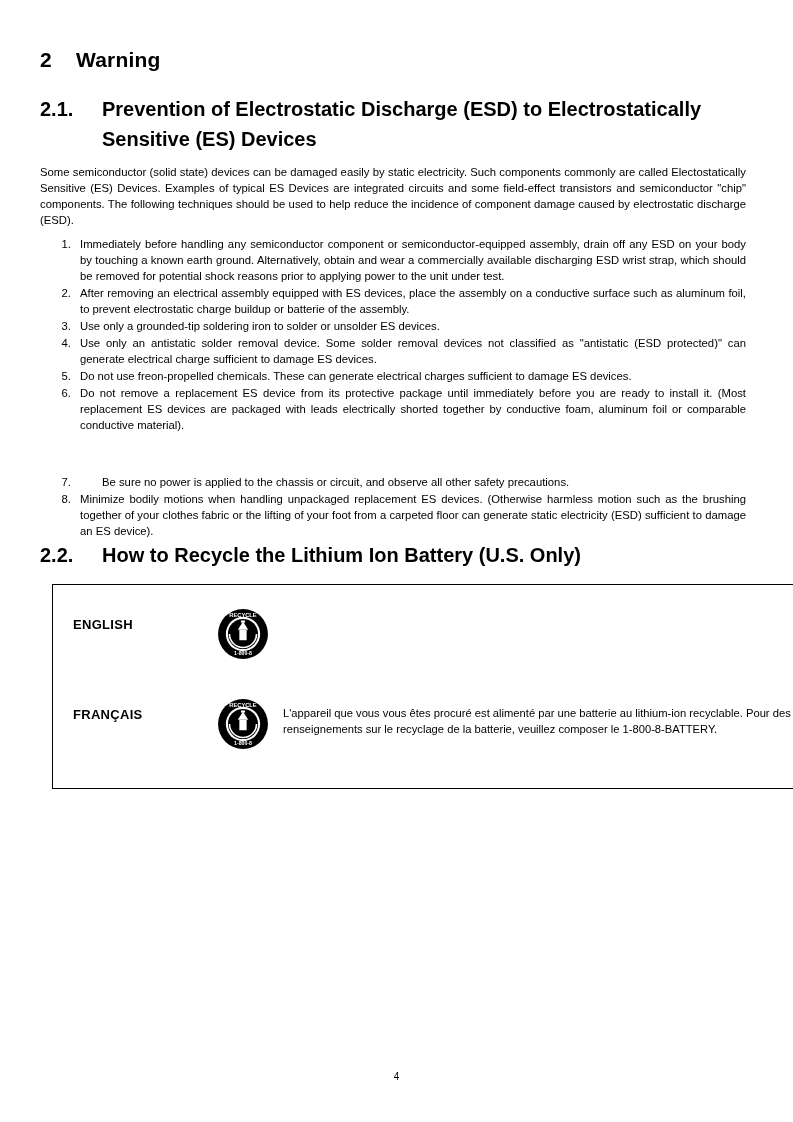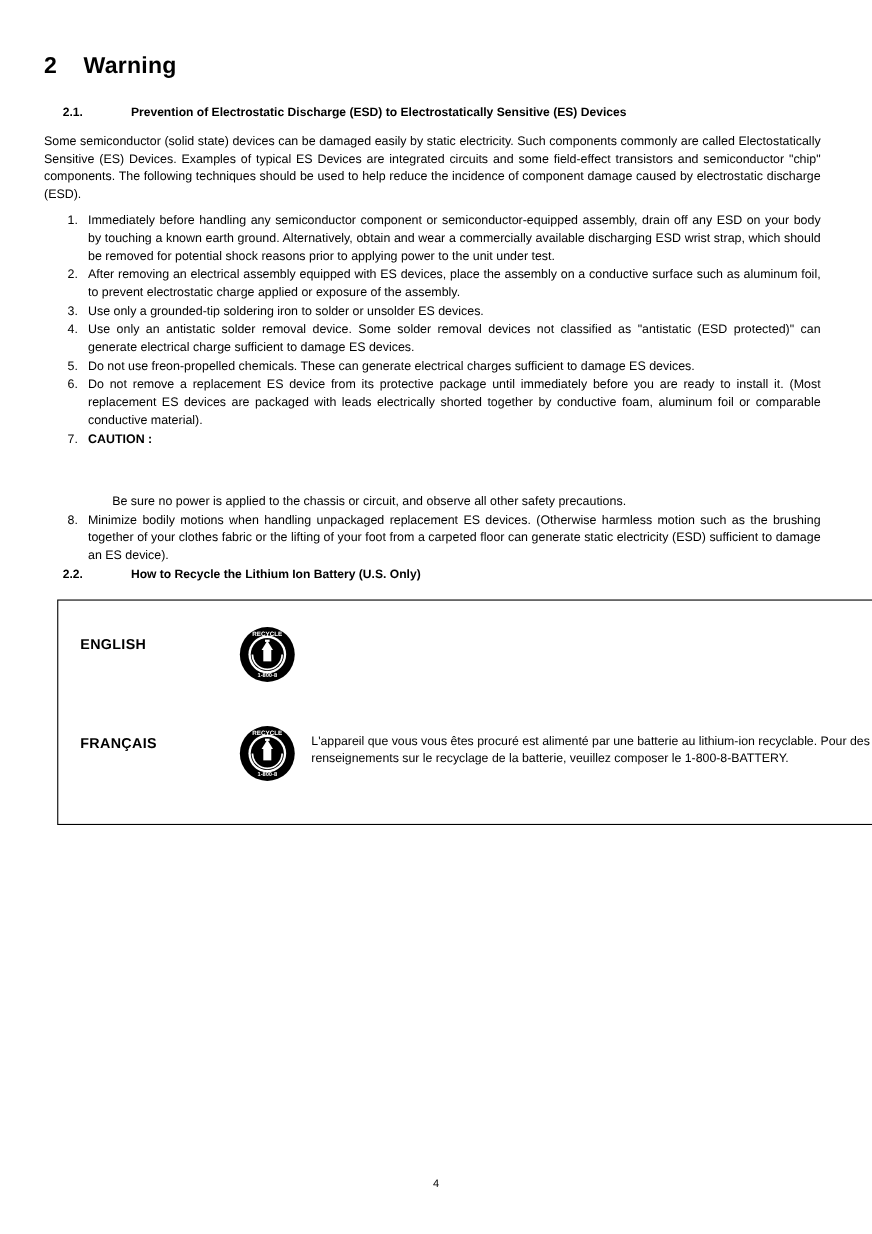"2.1." h2.section { font-size: 11px -> 20px; justify-content: center -> none }
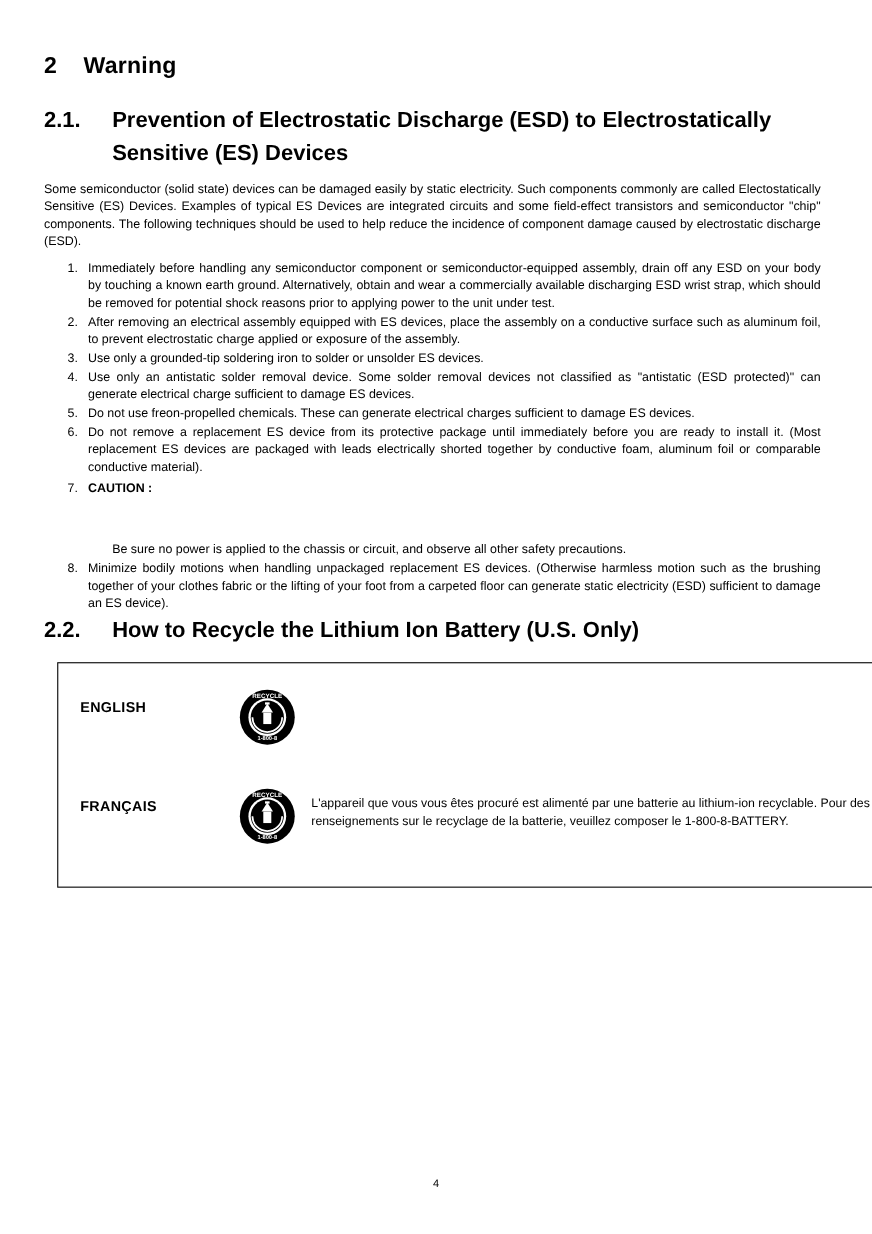"After removing an electrical assembly" li { text: applied or exposure -> buildup or batterie }
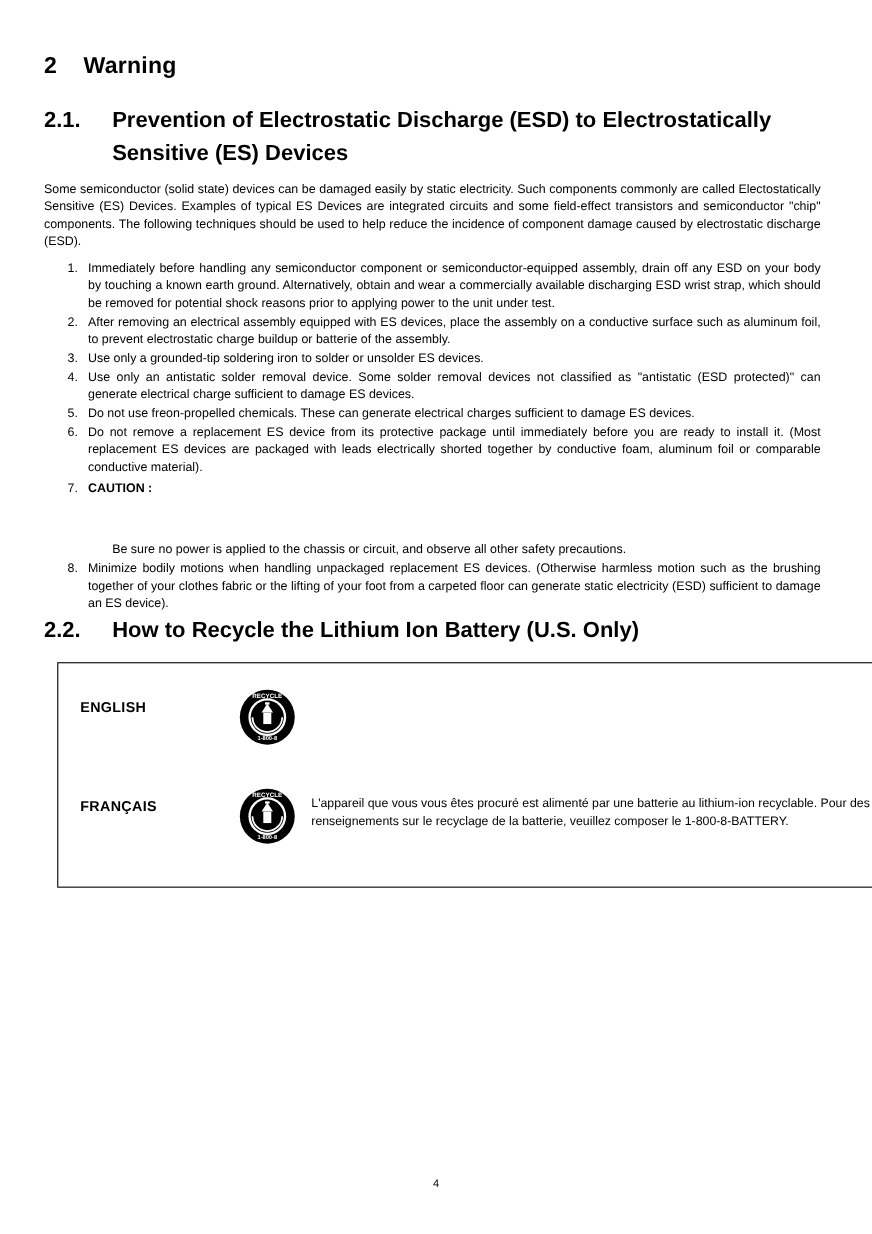"CAUTION :" div.caution-label { html: <div>CAUTION :</div> -> none }
